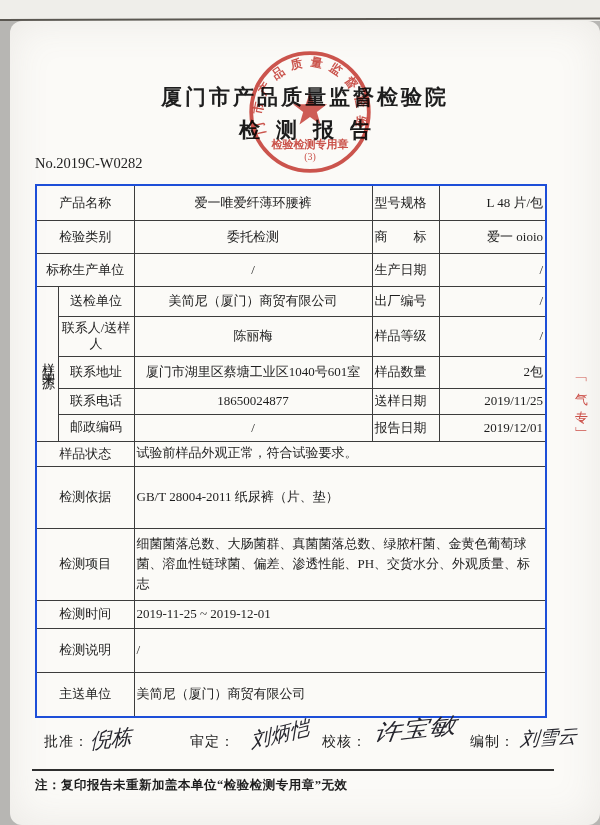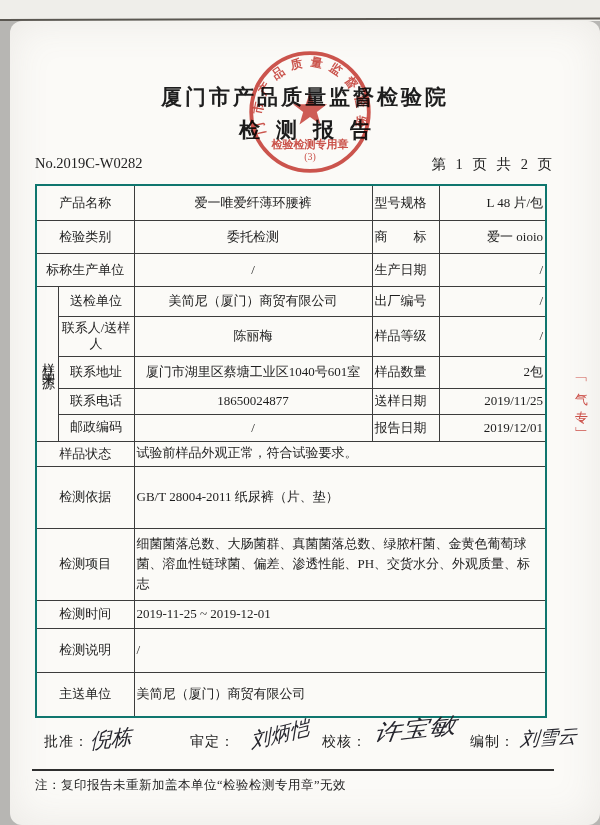"第 1 页 共 2" span.page-ind { html: <span>第 1 页 共 2 页</span> -> none }
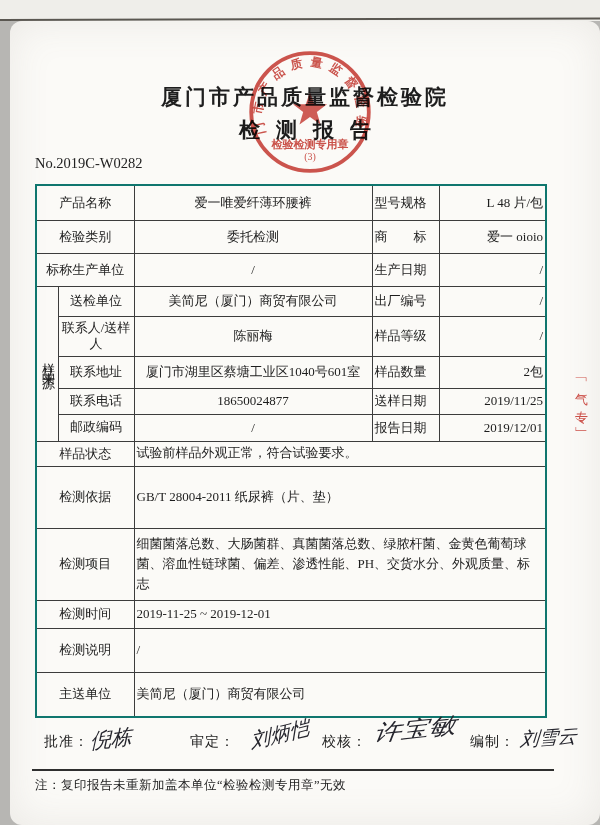"产品名称" table.rpt { border: 2px solid #0f766e -> 2px solid #1d4ed8 }
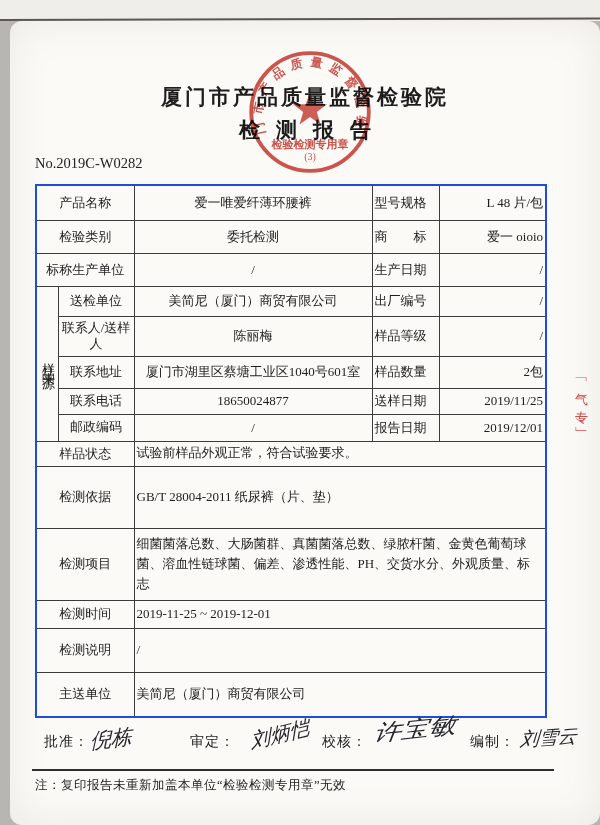"注：复印报告未重新加盖本单位“检验检测专用章”无效" .foot-note { font-weight: normal -> bold }
